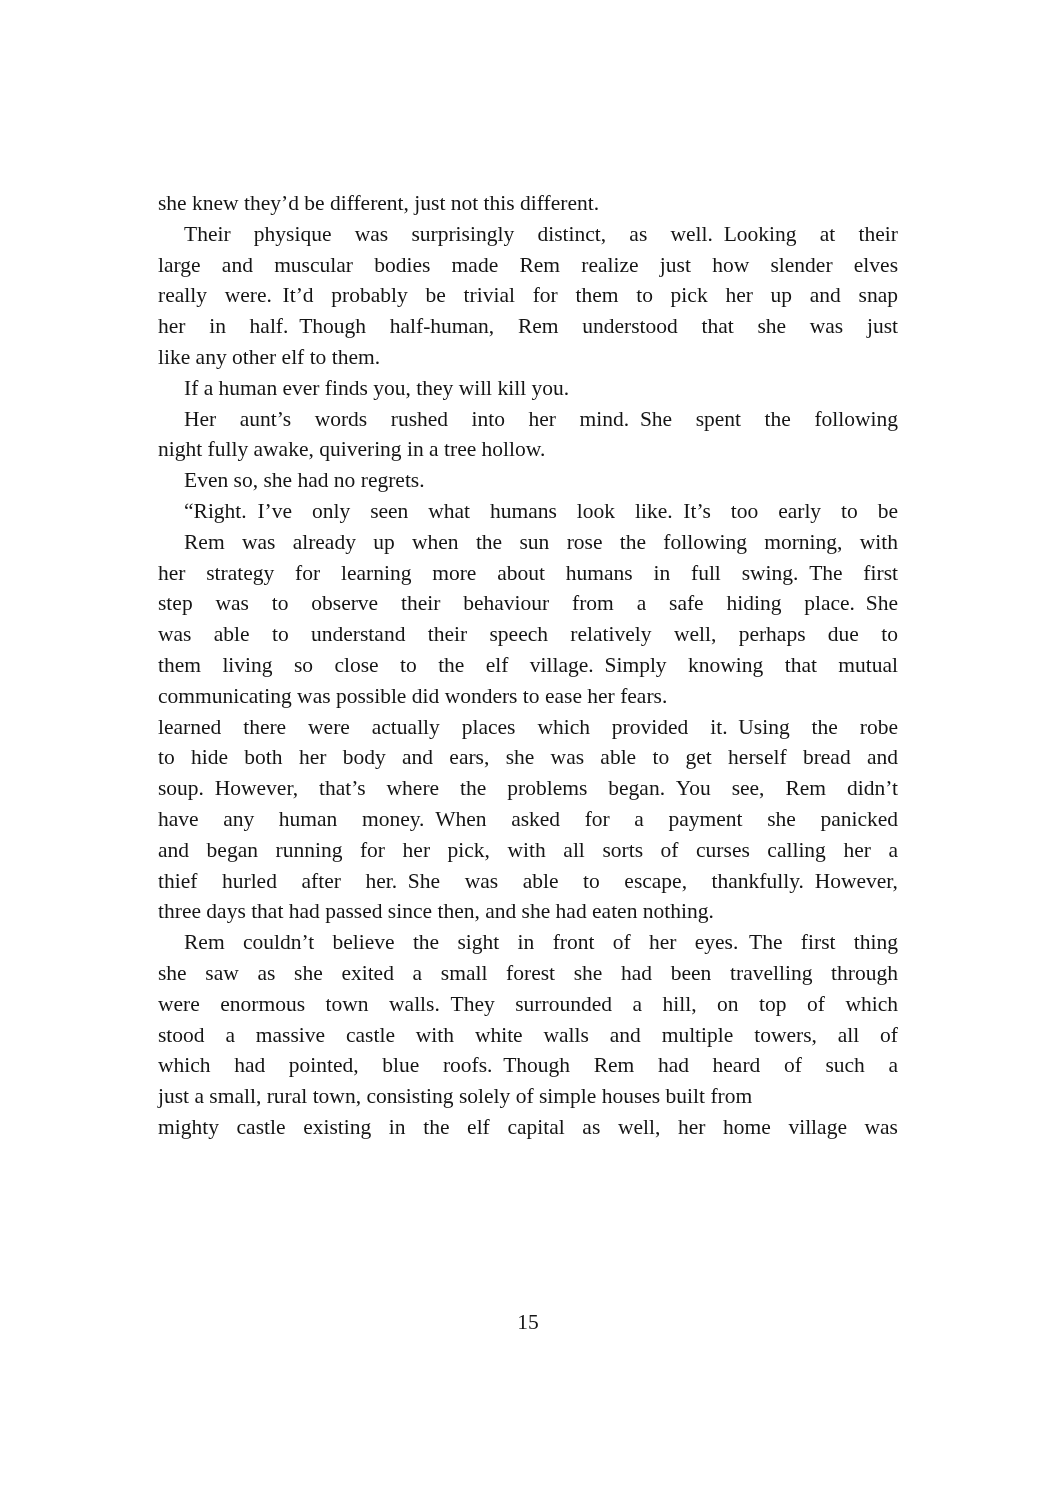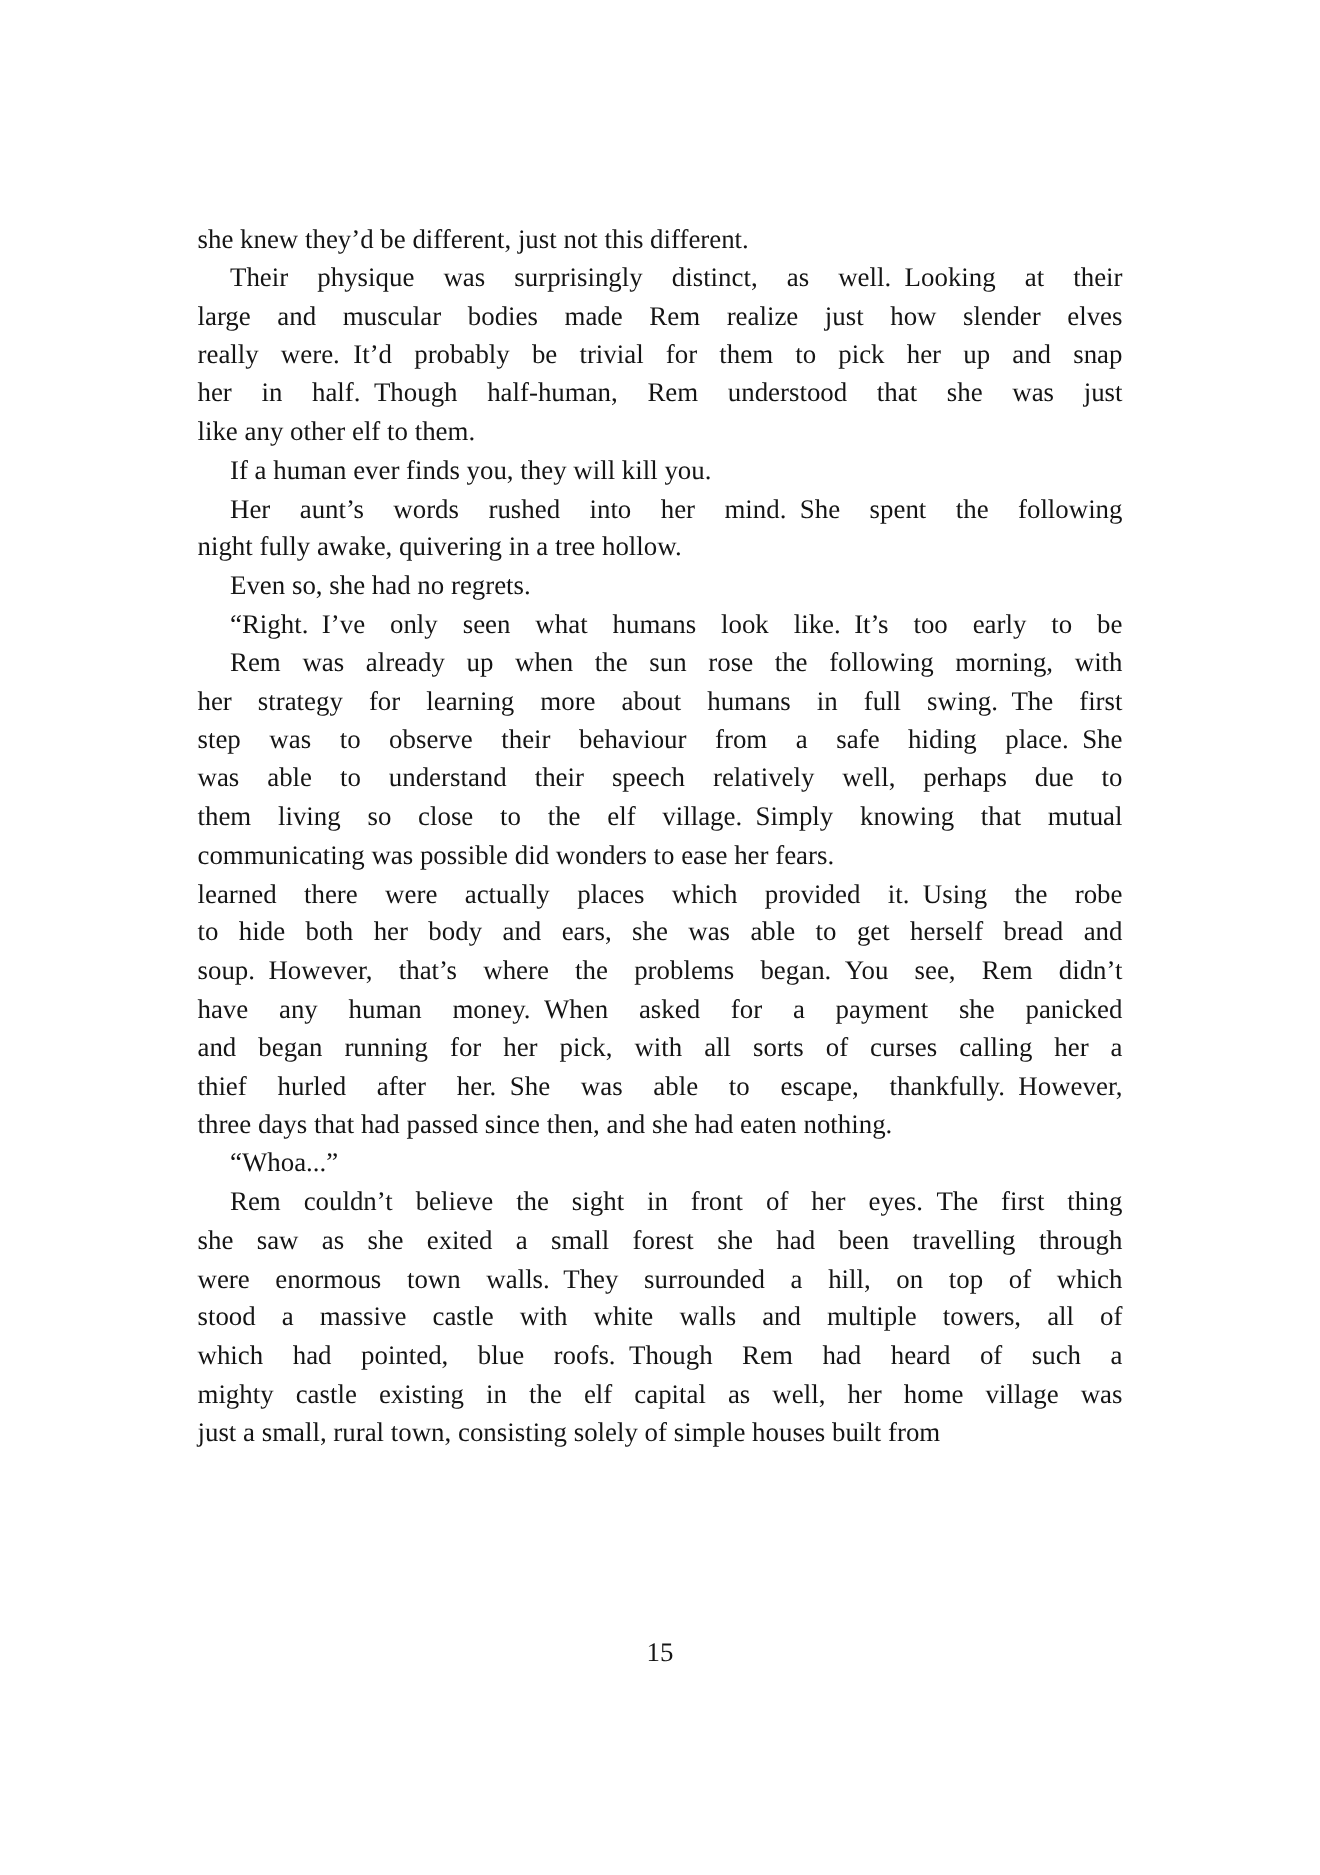"she knew they’d be different," .text-block { top: 176px -> 188px }
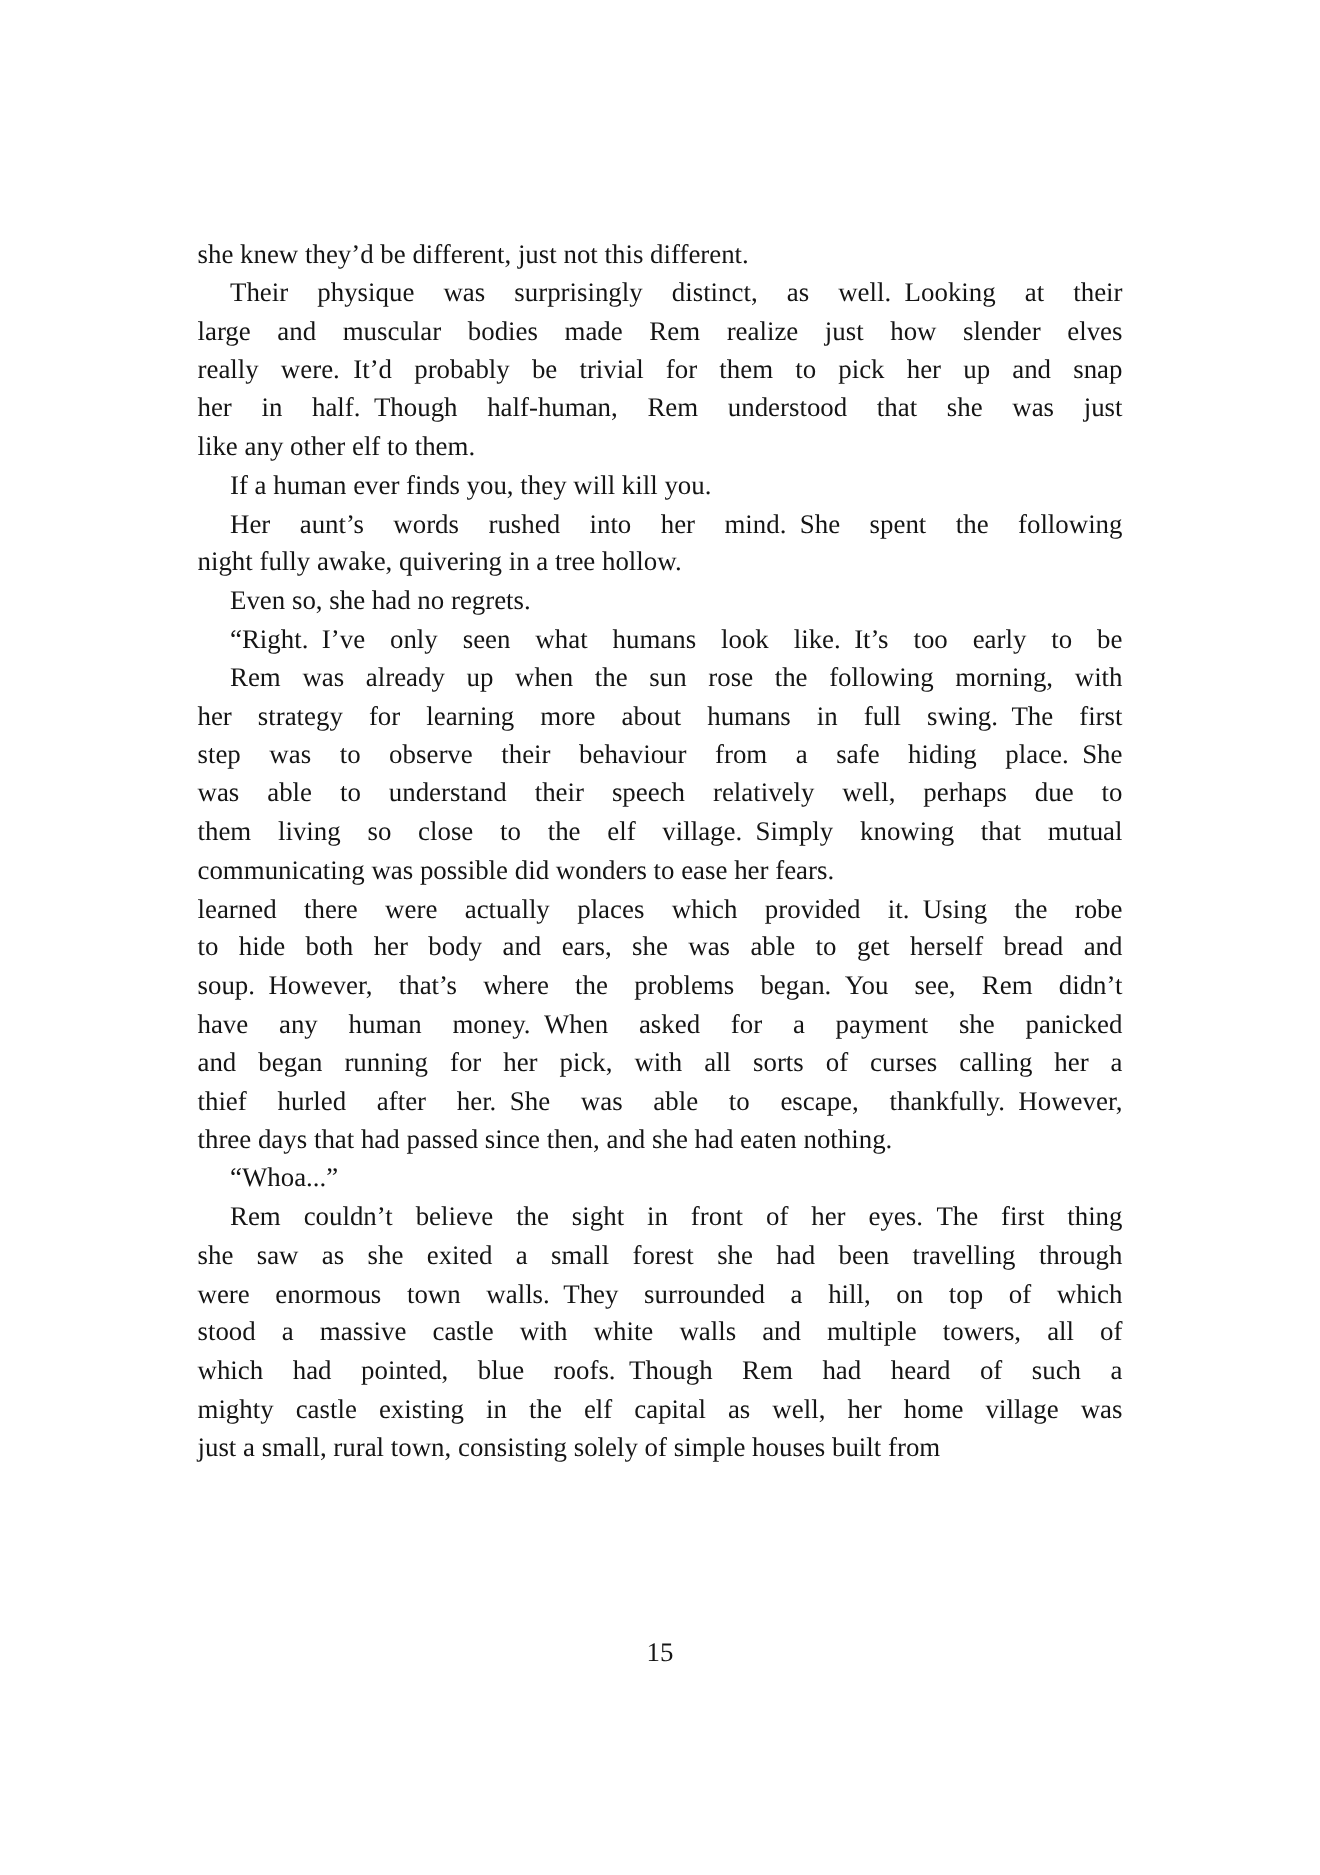"“Whoa...”" div.line { html: <div>“Whoa...”</div> -> none }
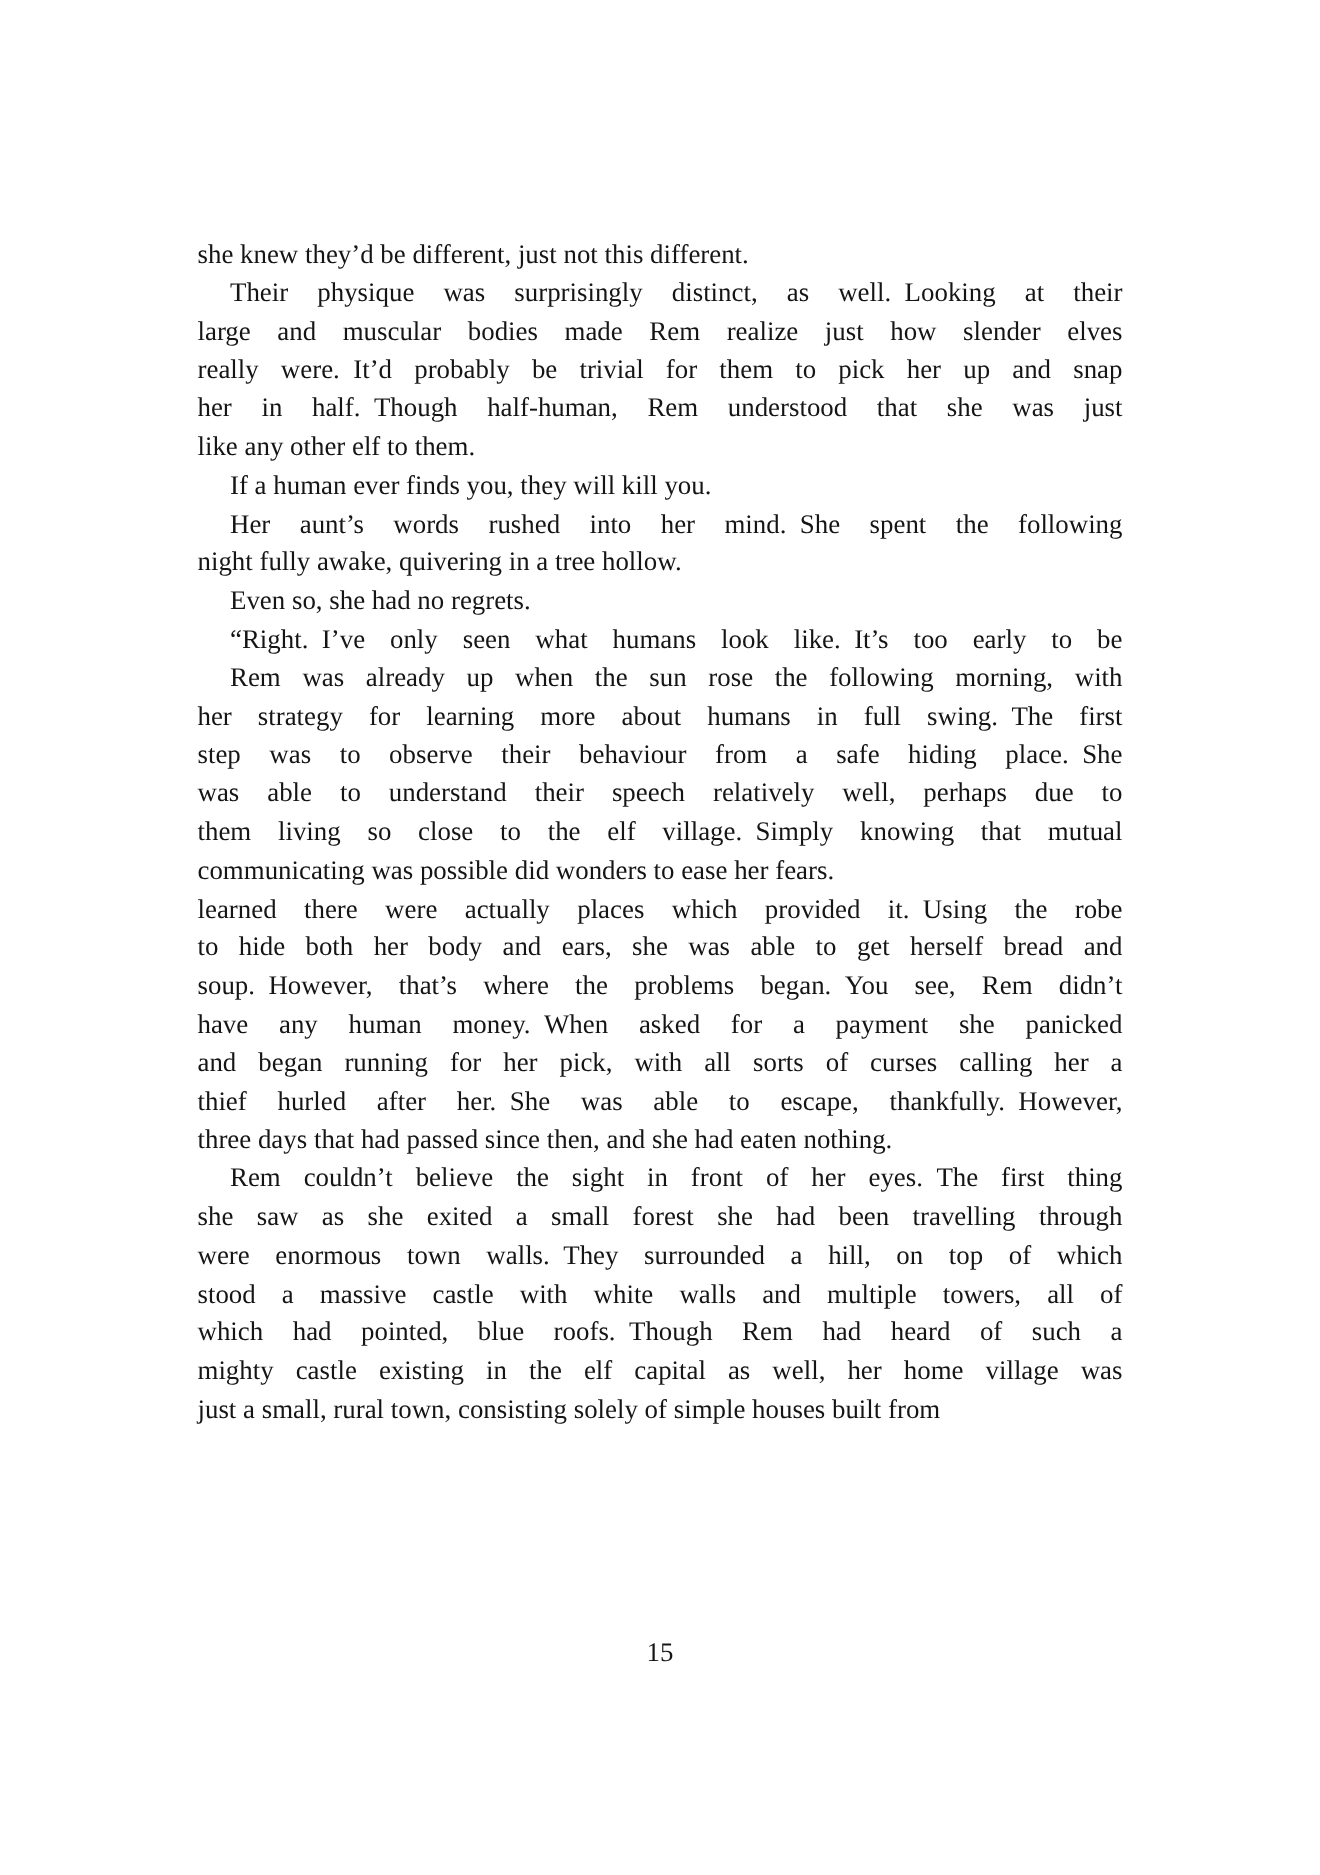"mighty castle existing in the" div.line { order: before "just a small, rural town," -> after "just a small, rural town," }
